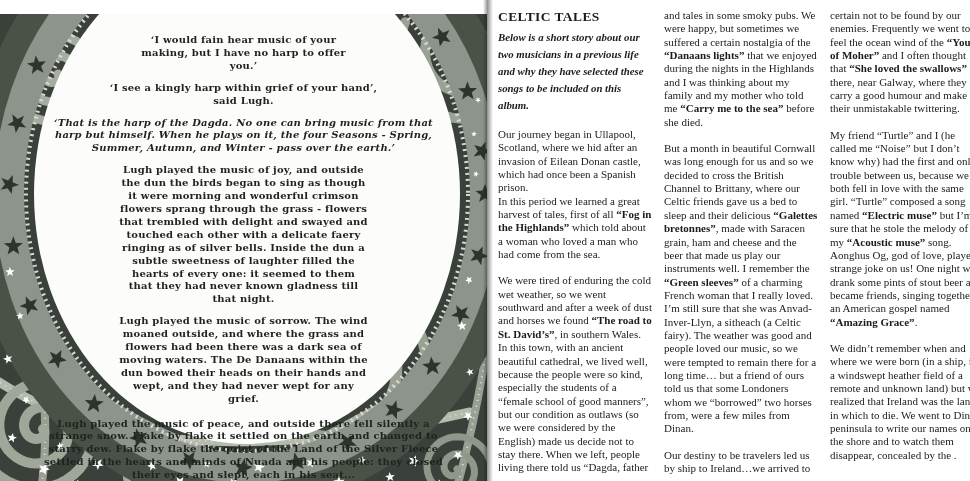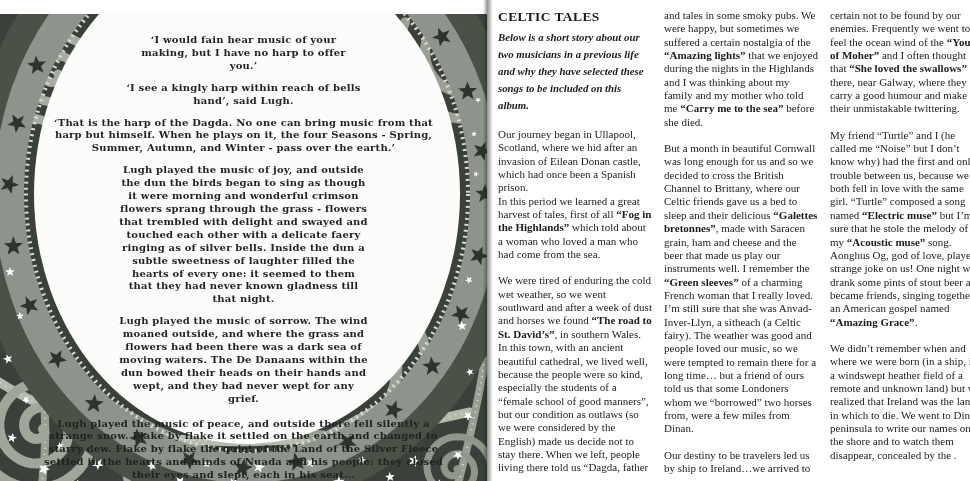"“Amazing lights”" b { text: Amazing -> Danaans }
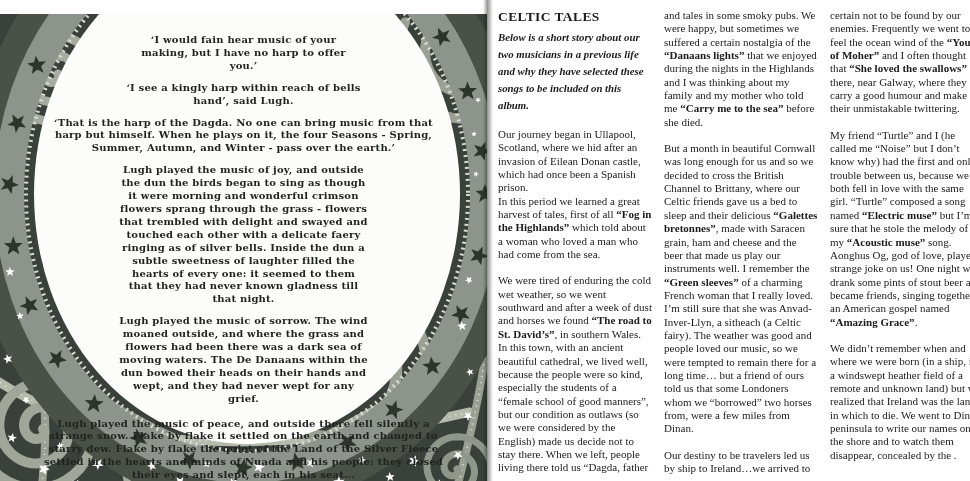"‘I see a kingly harp" p { text: reach of bells -> grief of your }
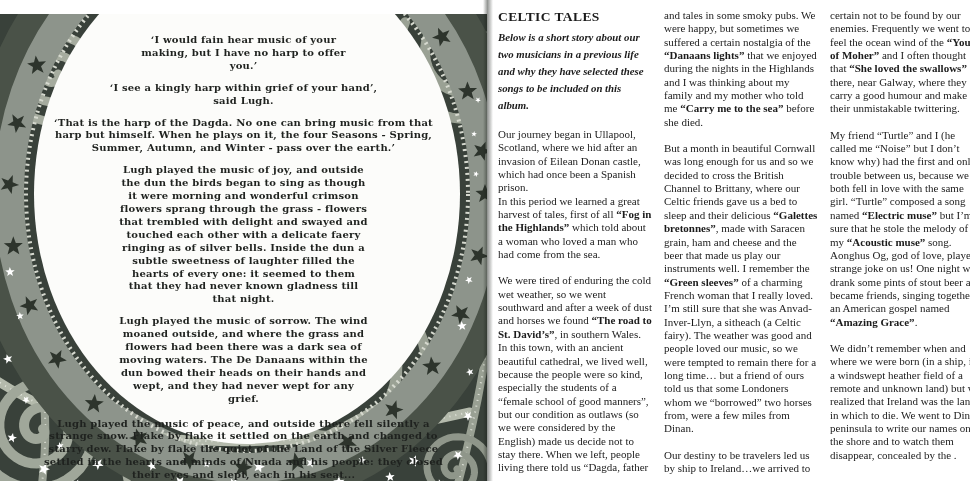"‘That is the harp of" .oval-text p:nth-of-type(3) { font-style: none -> italic }
